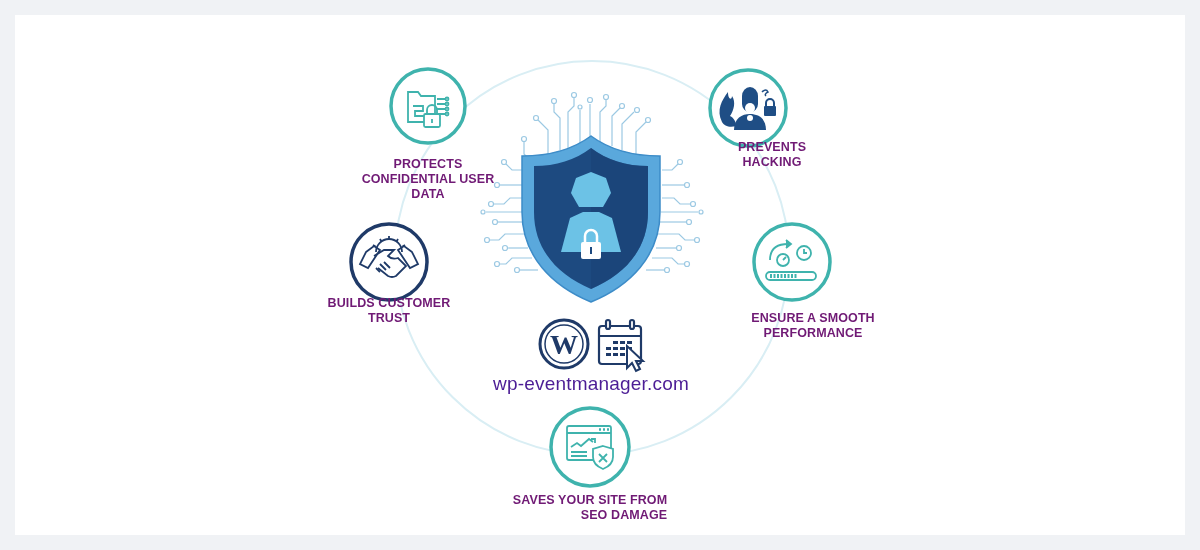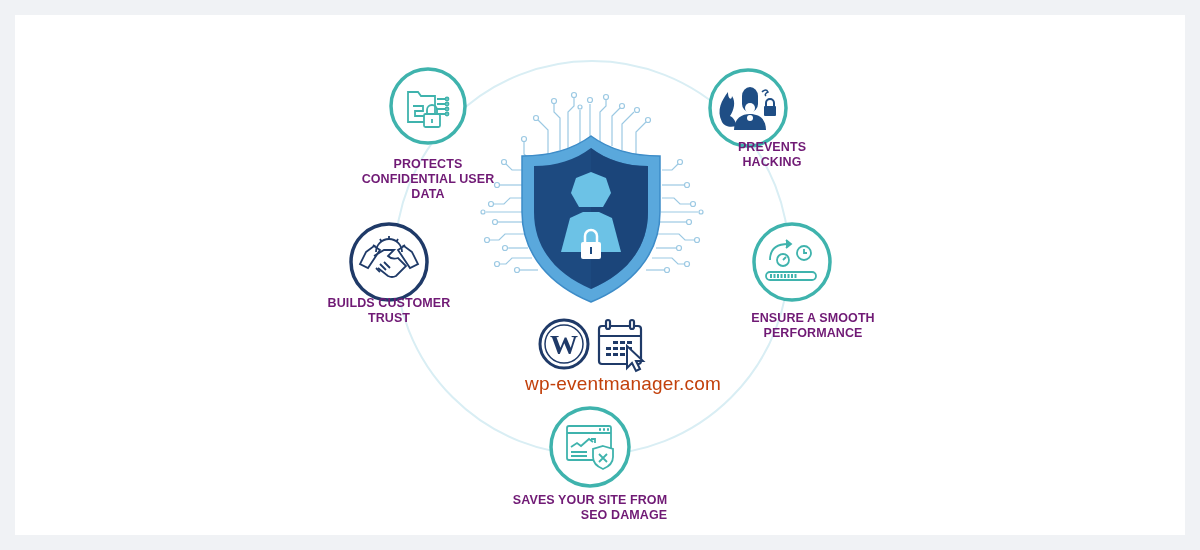"wp-eventmanager.com" .domain-text { color: #c2410c -> #4c1d95; margin-left: 32px -> none }
